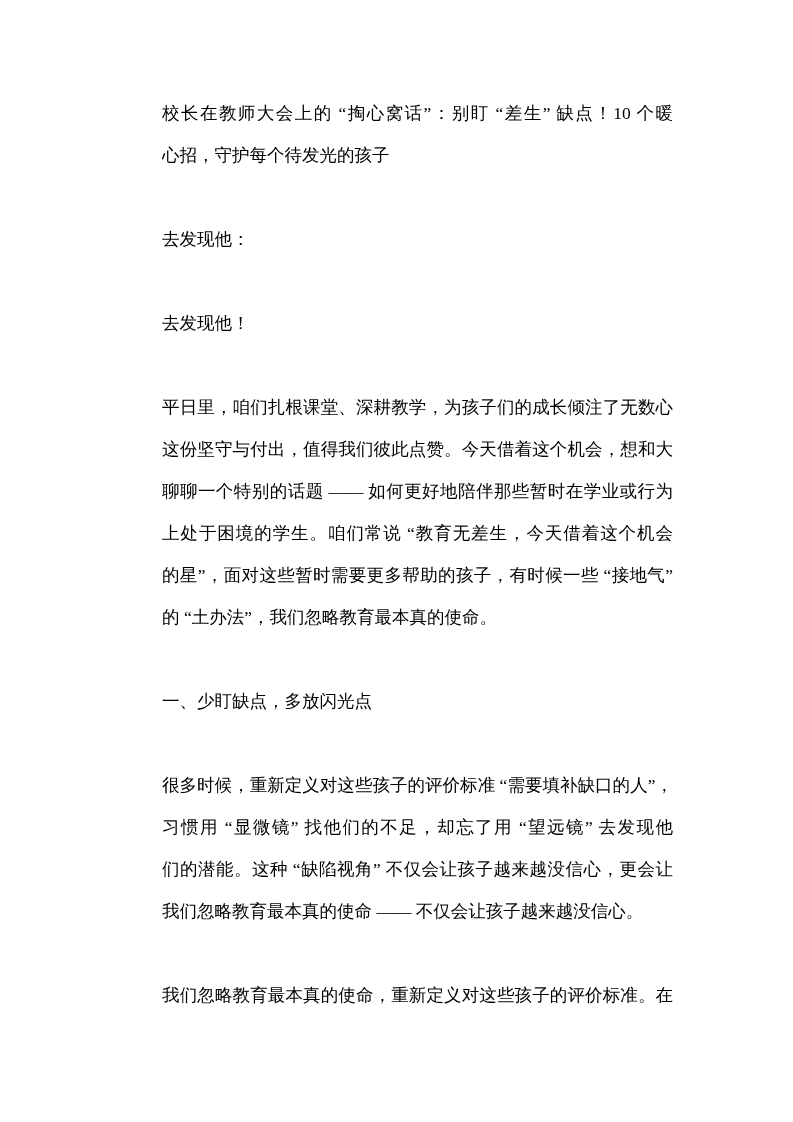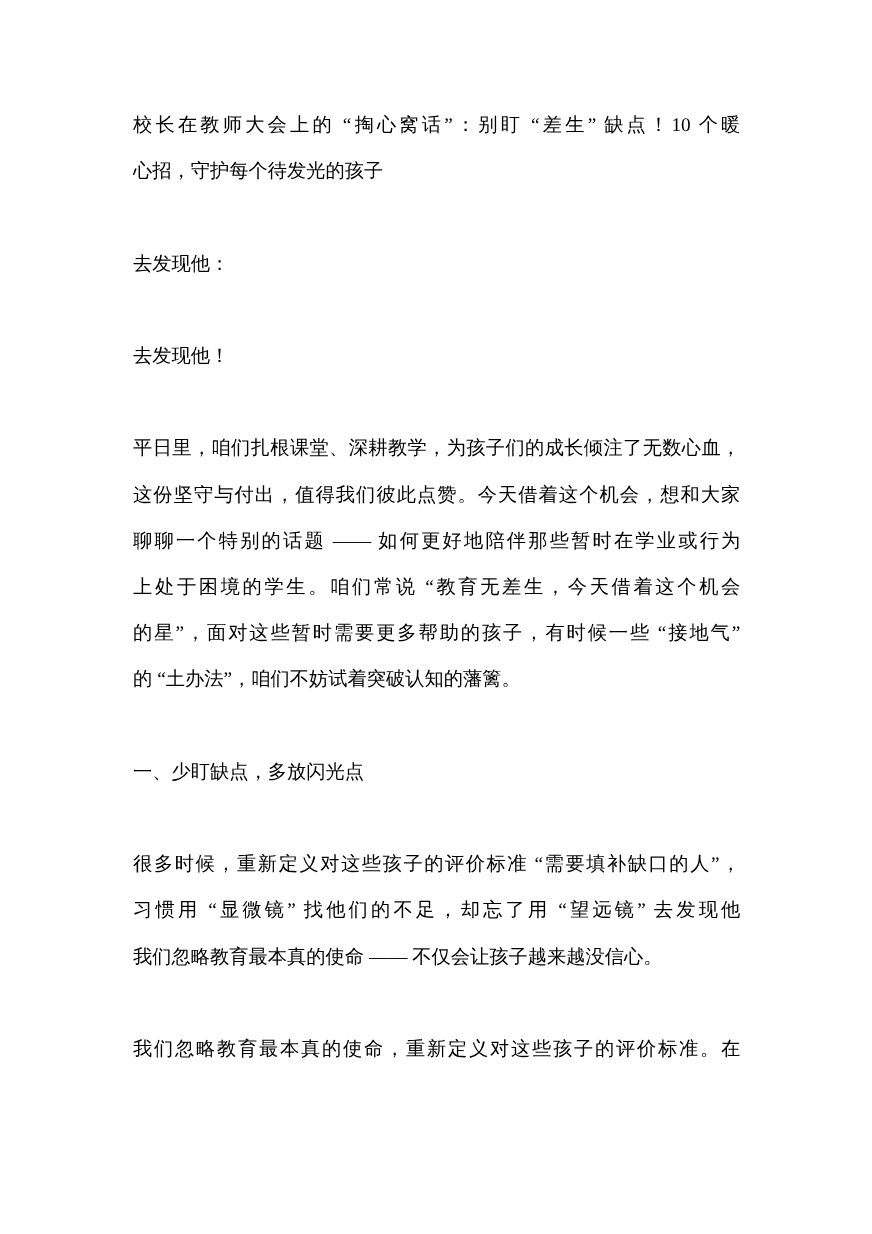"校长在教师大会上的 “掏心窝话”：别盯 “差生” 缺点！10 个暖" .ln { margin-left: none -> 41px }
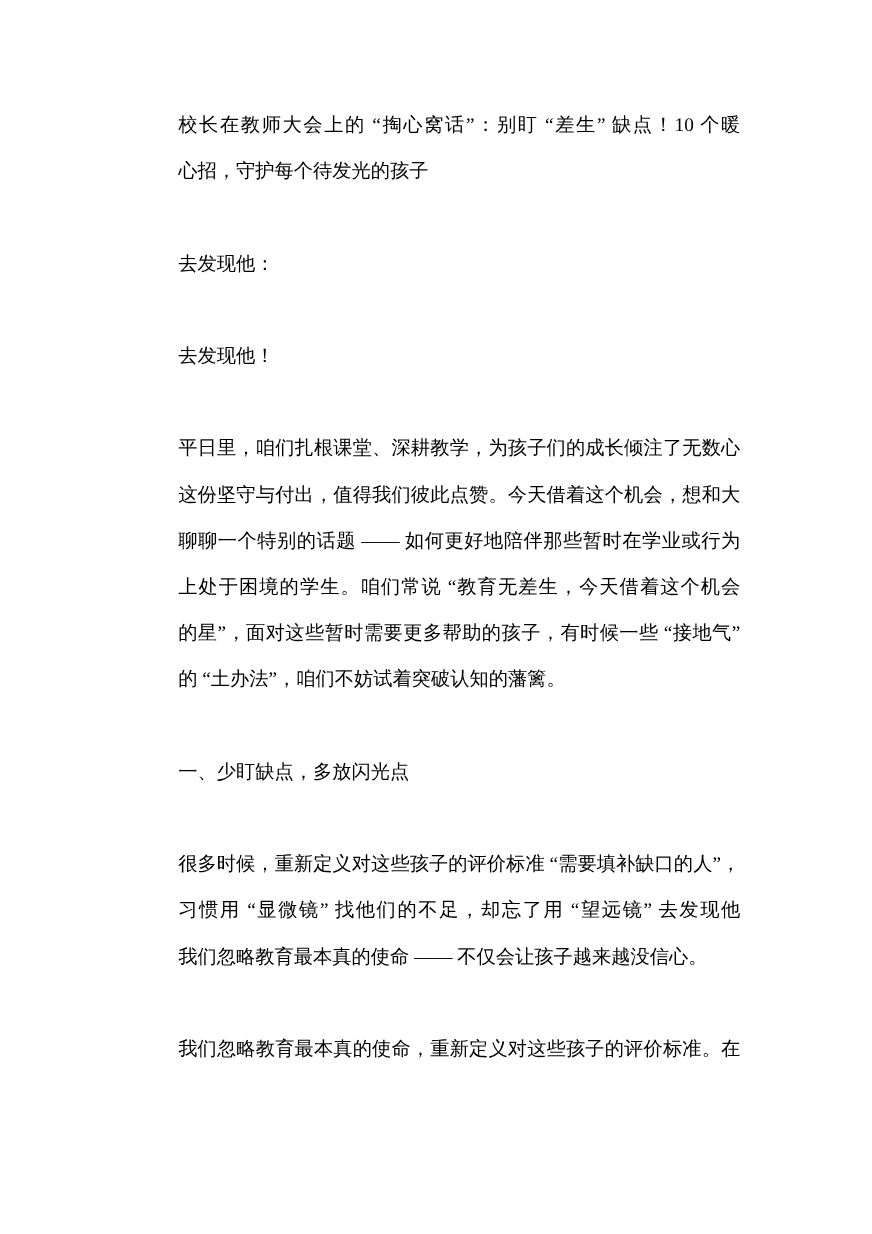"的 “土办法”，咱们不妨试着突破认知的藩篱。" div.ln { text: 咱们不妨试着突破认知的藩篱 -> 我们忽略教育最本真的使命 }
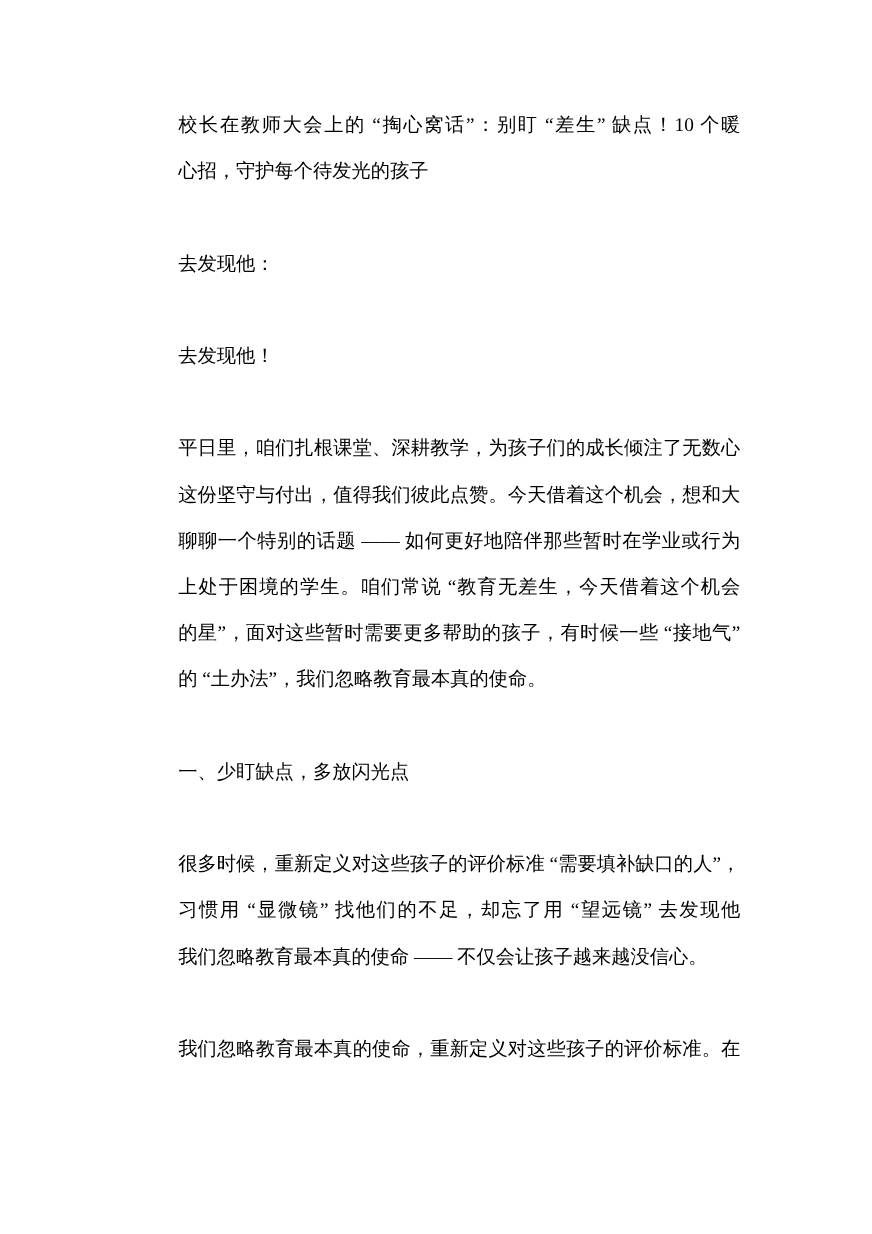"们的潜能。这种 “缺陷视角” 不仅会让孩子越来越没信心，更会让" div.ln { html: none -> <div>们的潜能。这种 “缺陷视角” 不仅会让孩子越来越没信心，更会让</div> }
